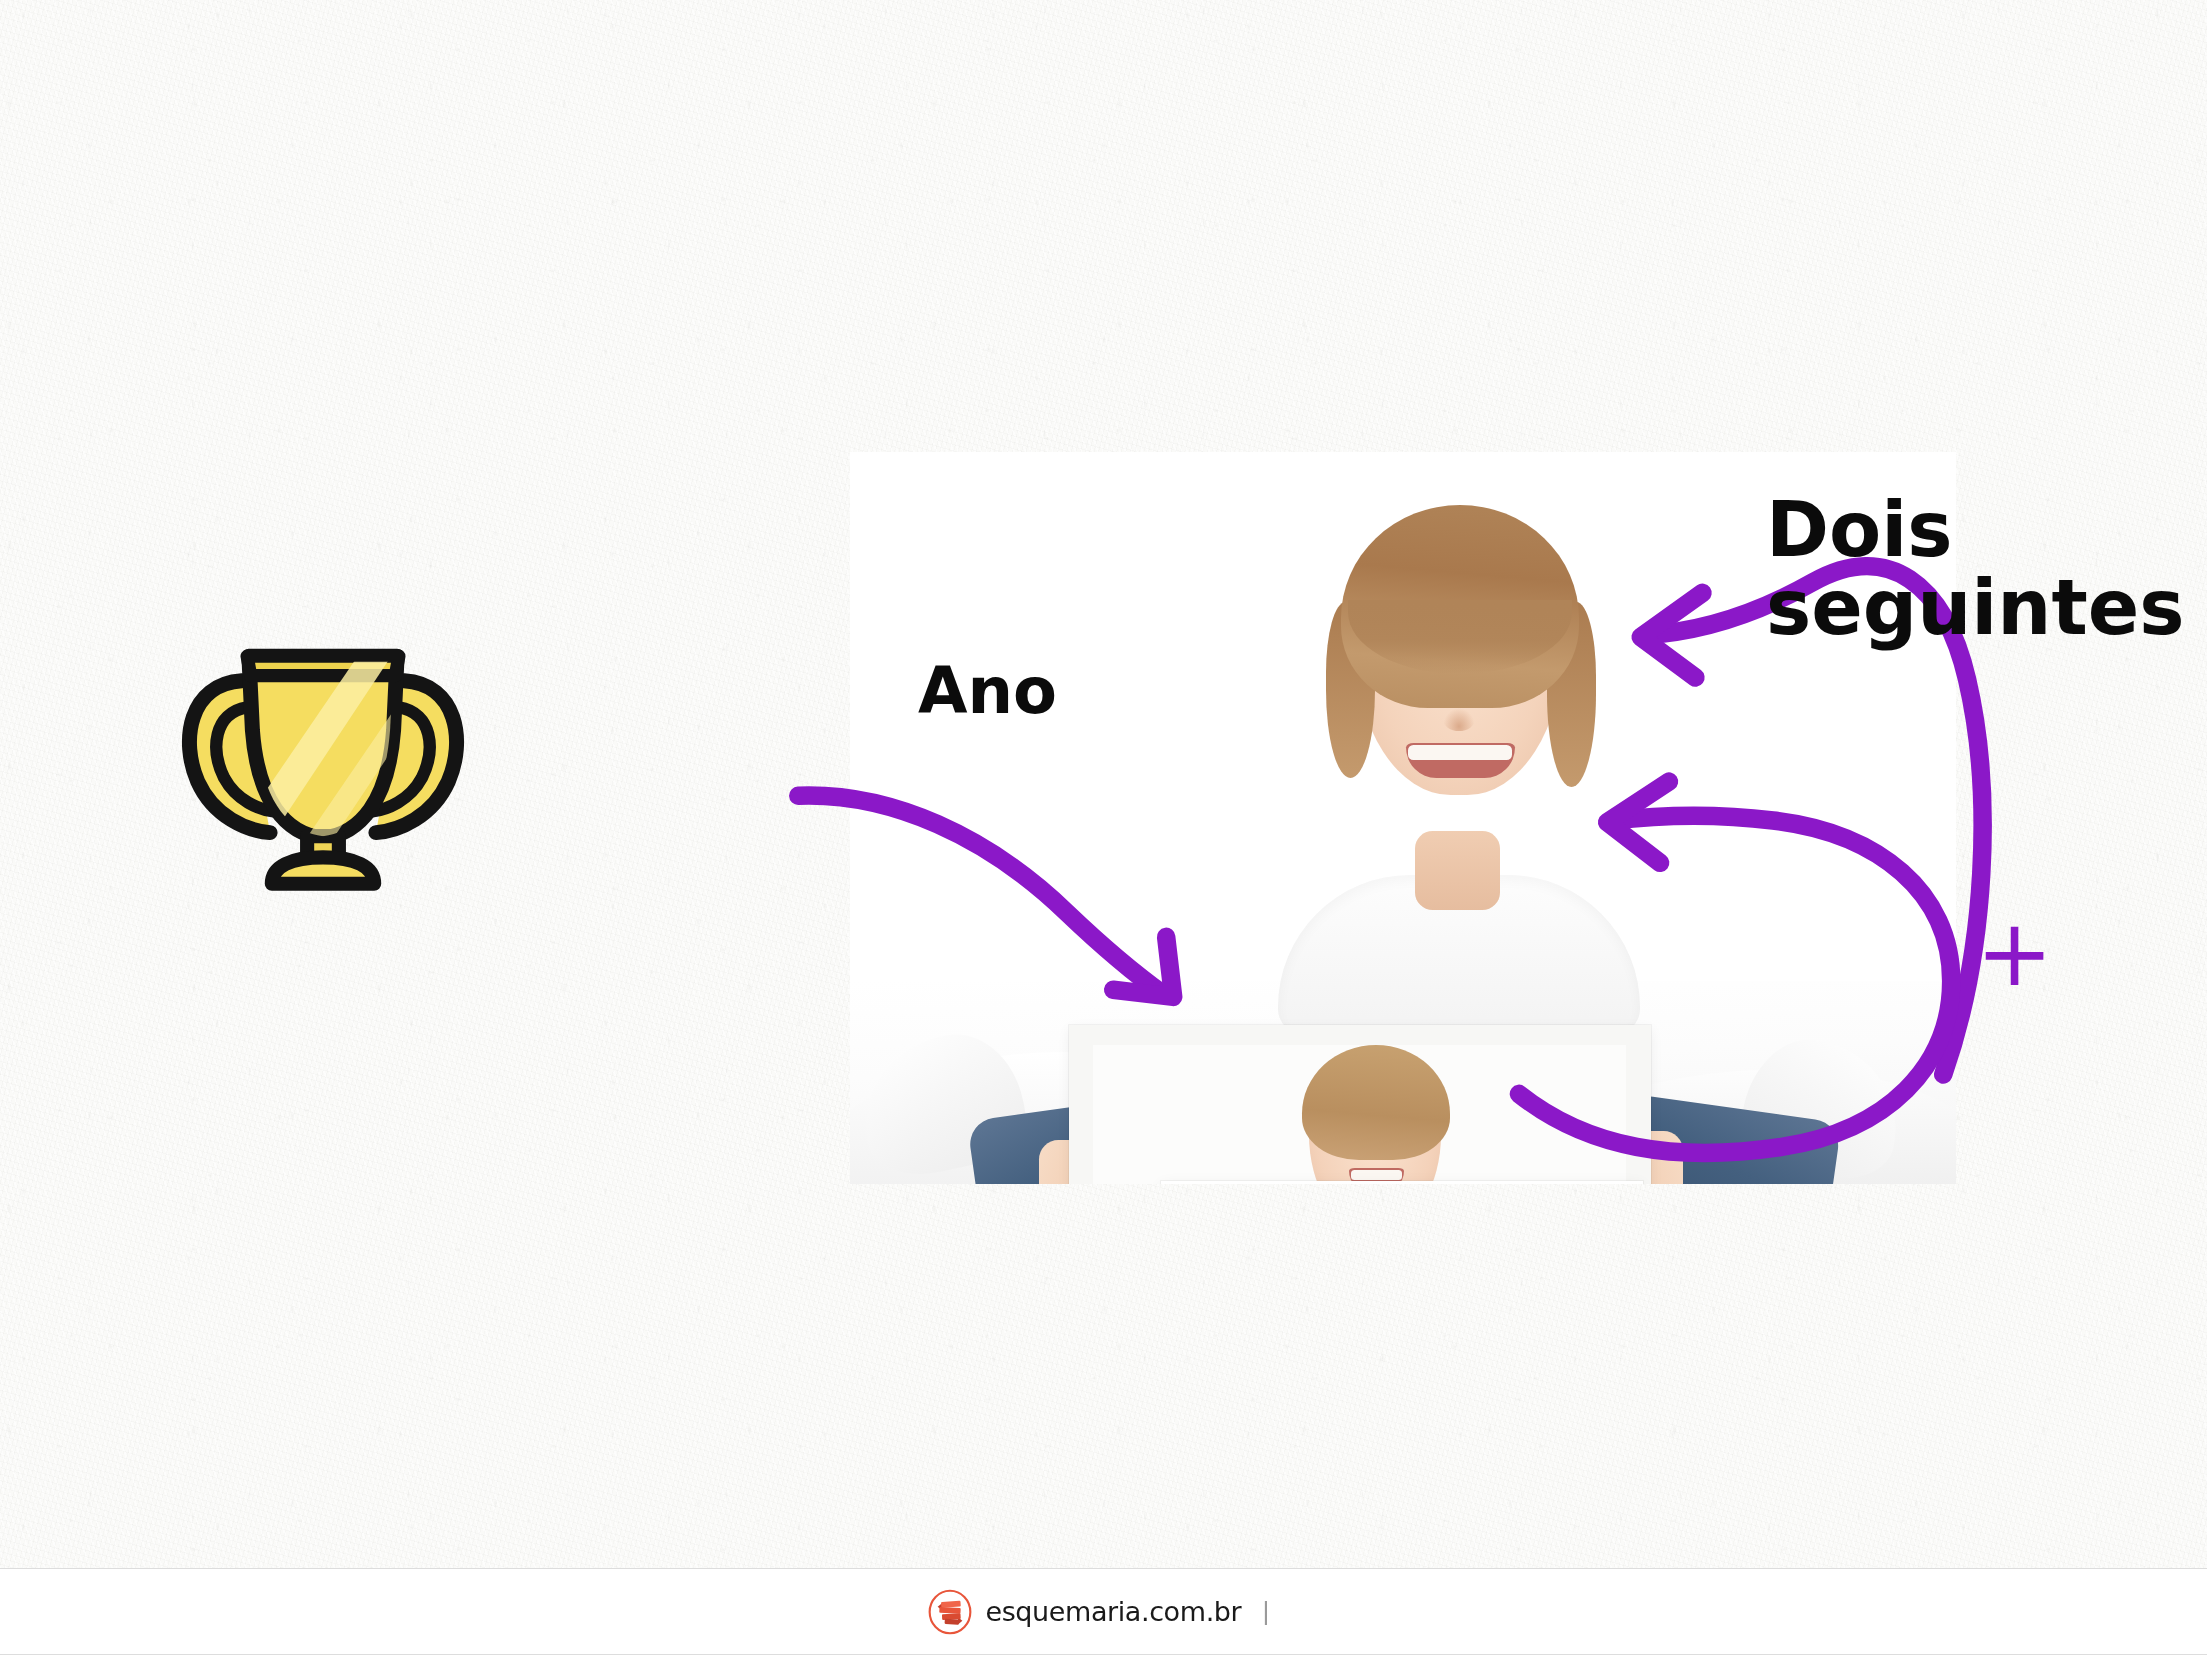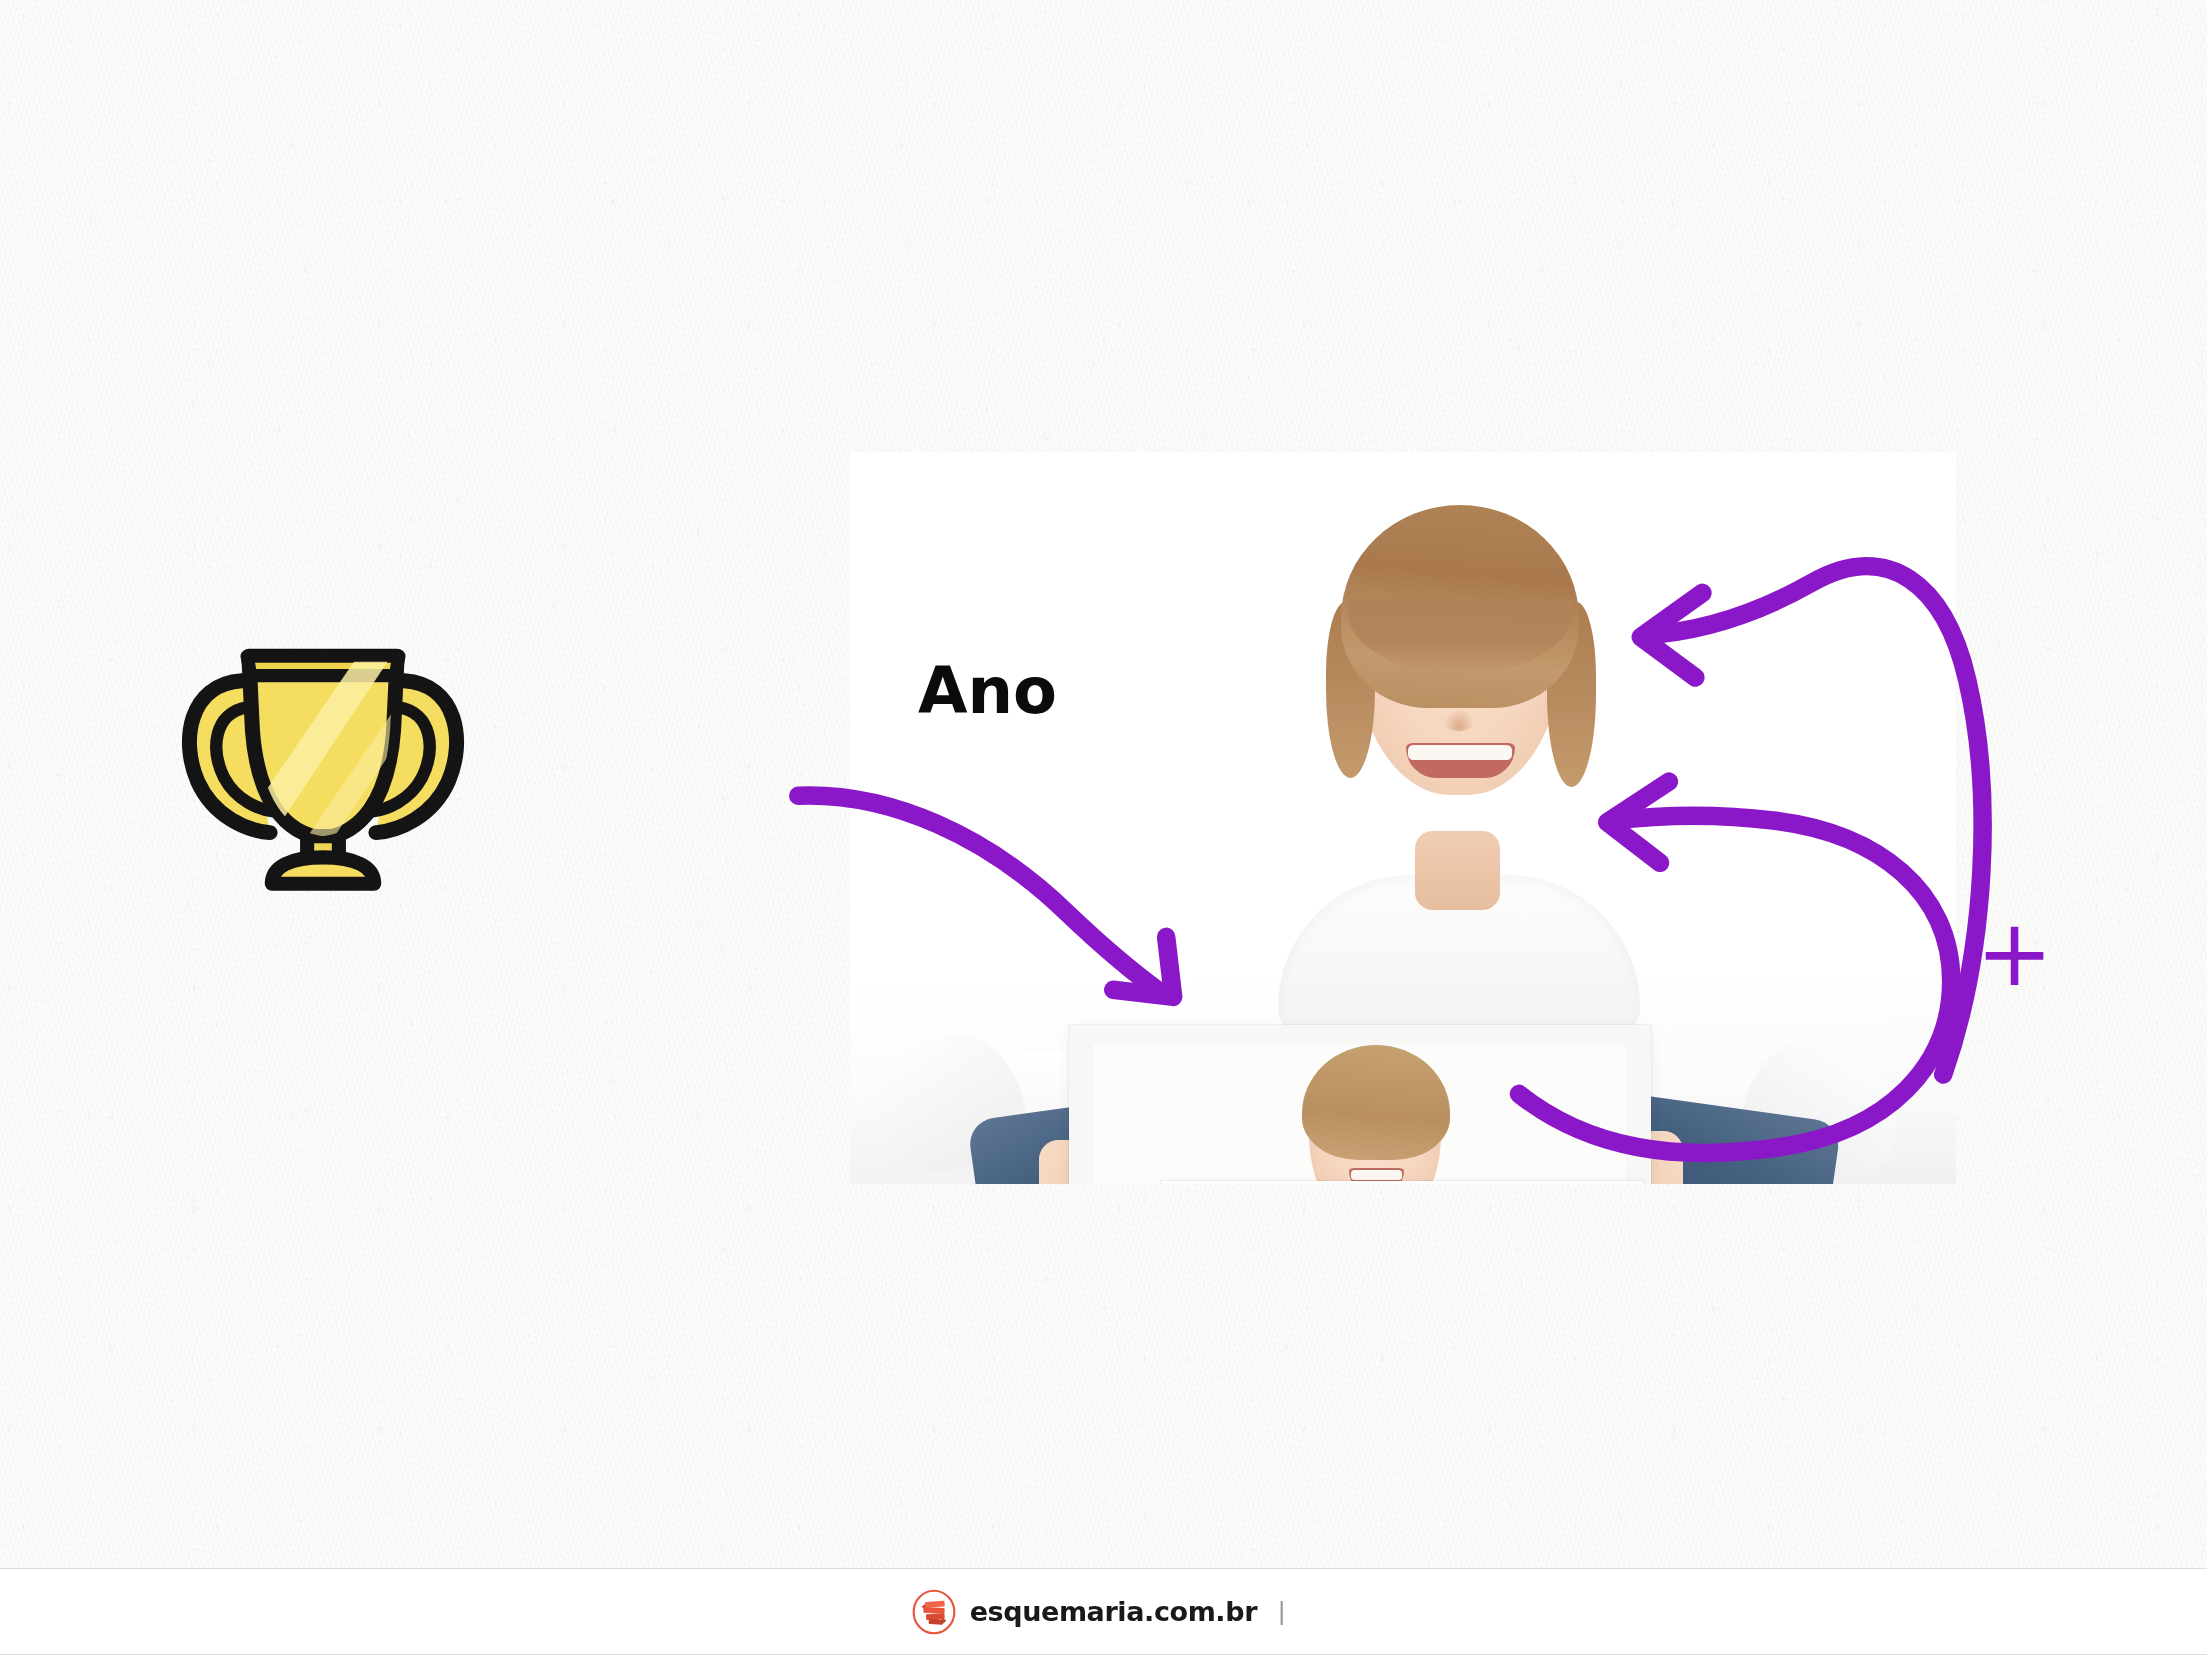"Dois" div.hand-label { html: none -> <div>Dois seguintes</div> }
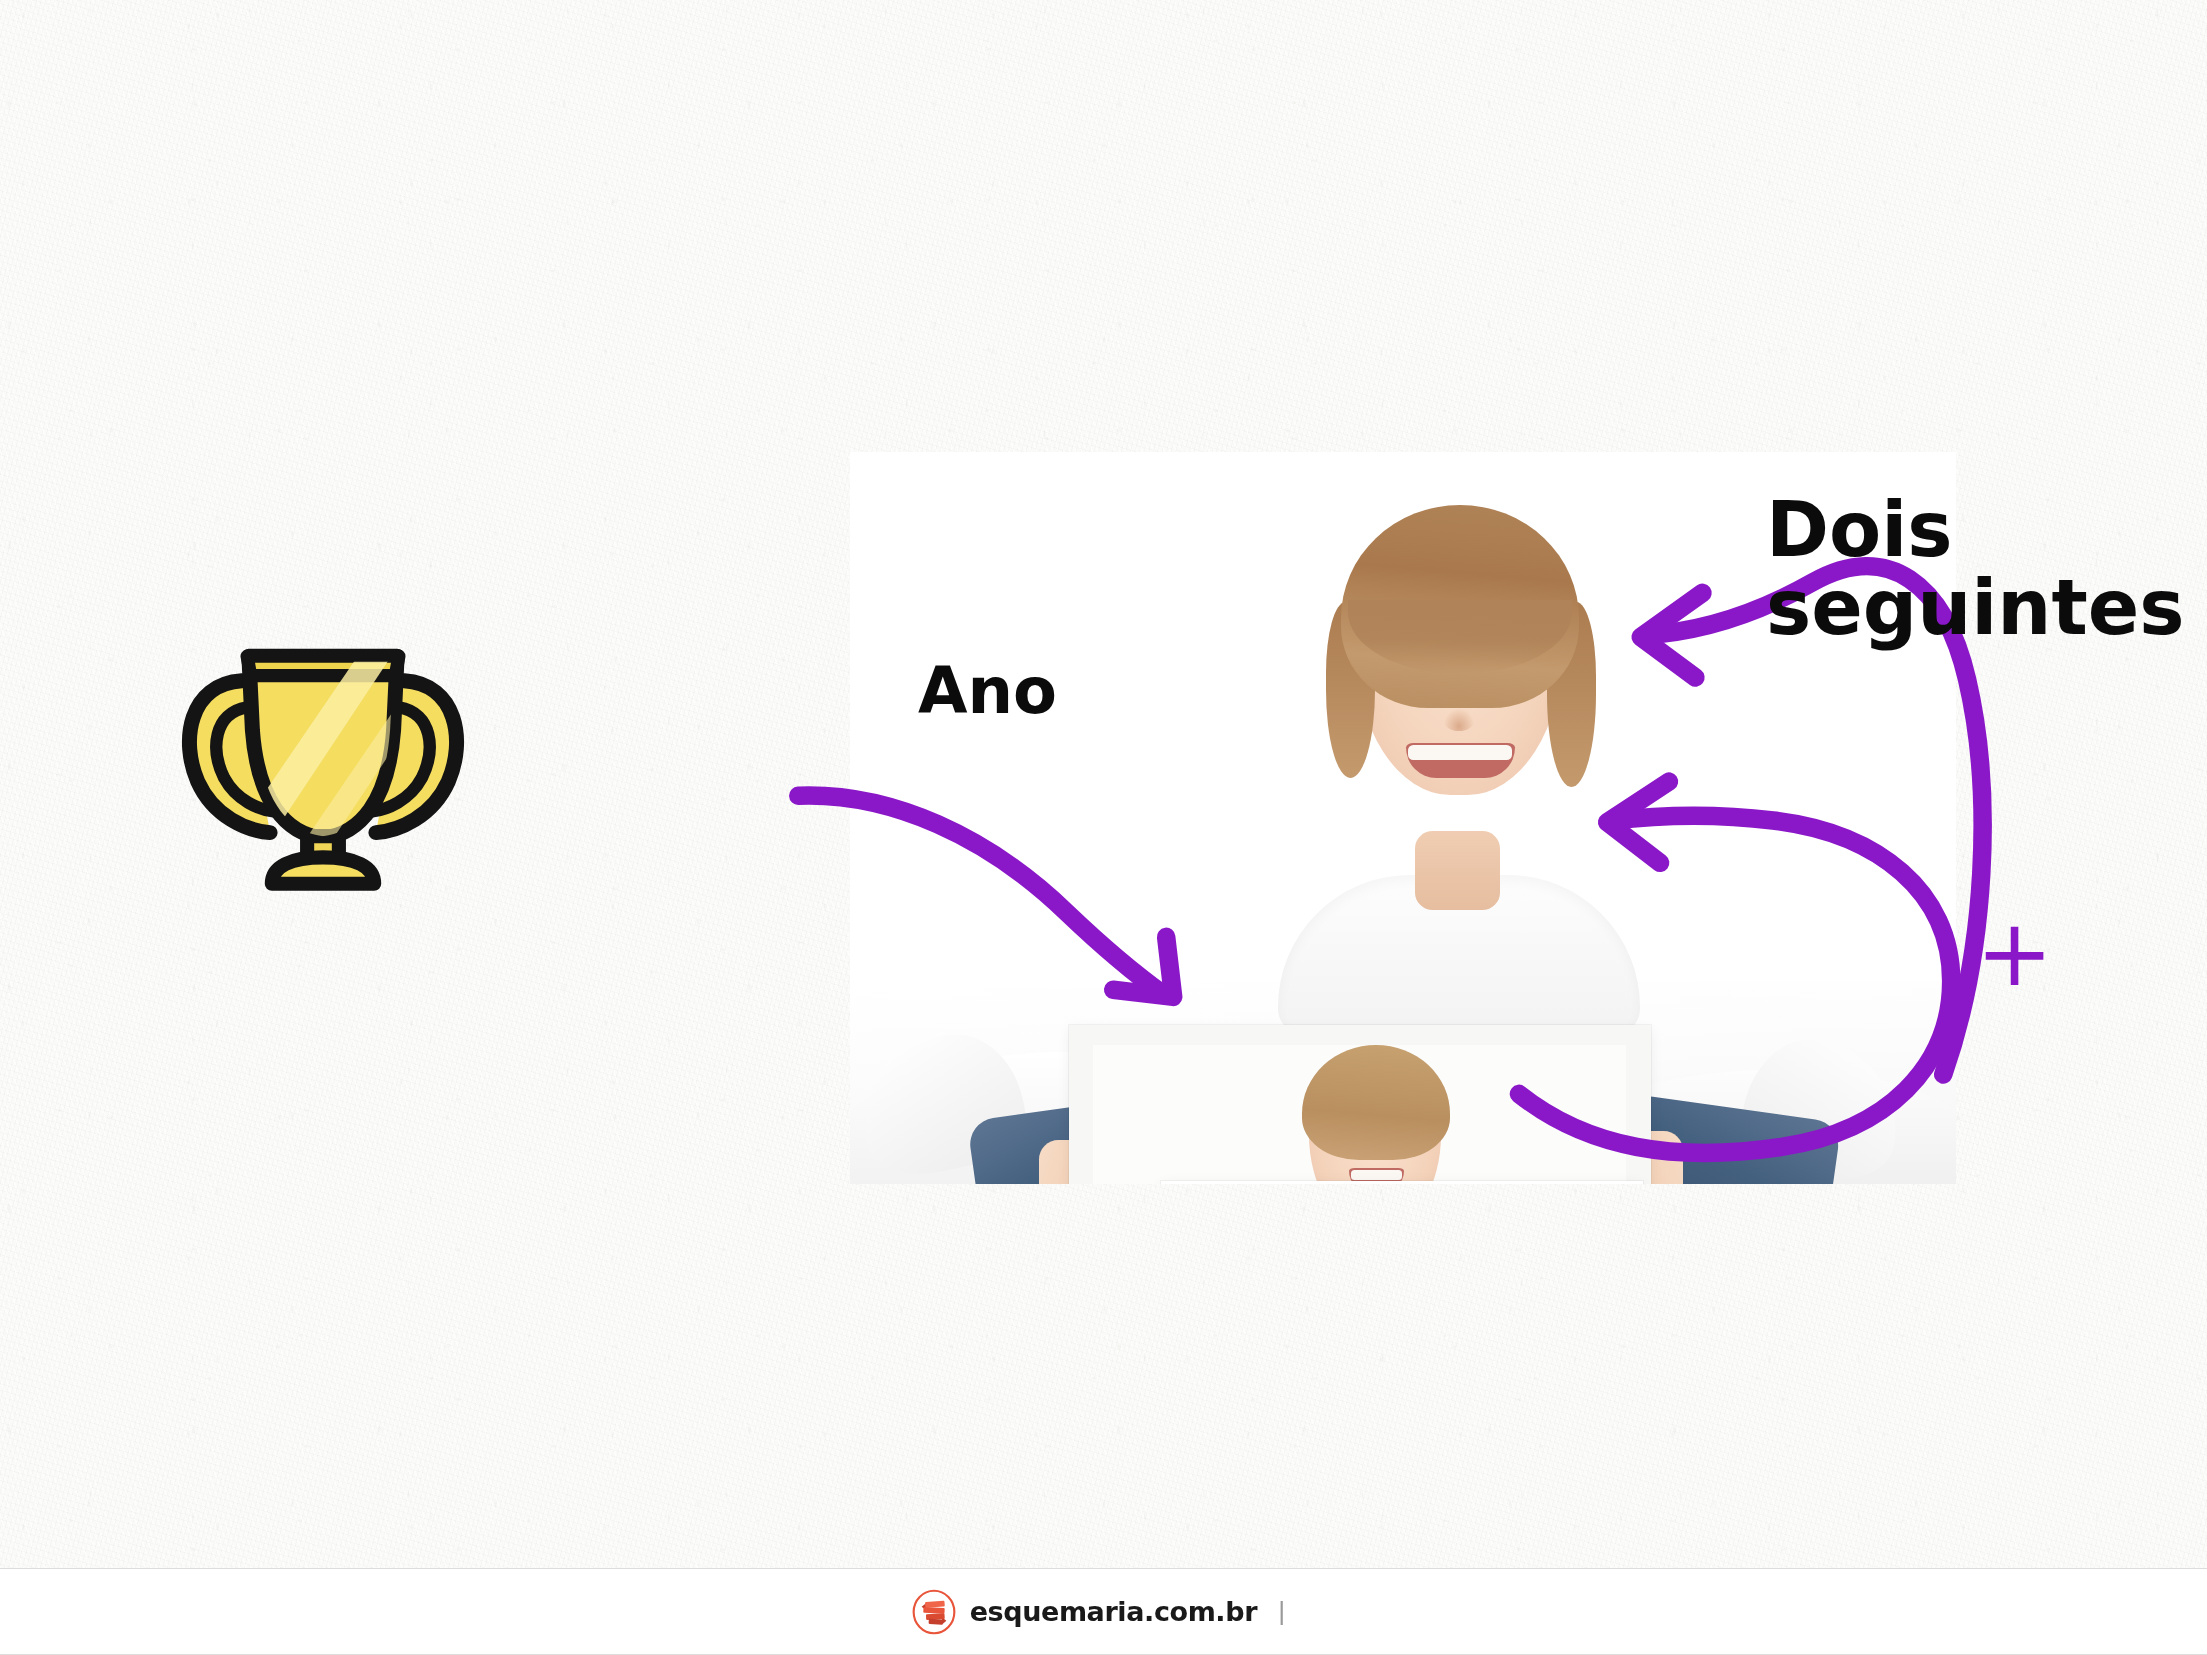"esquemaria.com.br" #brand-name { font-weight: 700 -> 400 }
